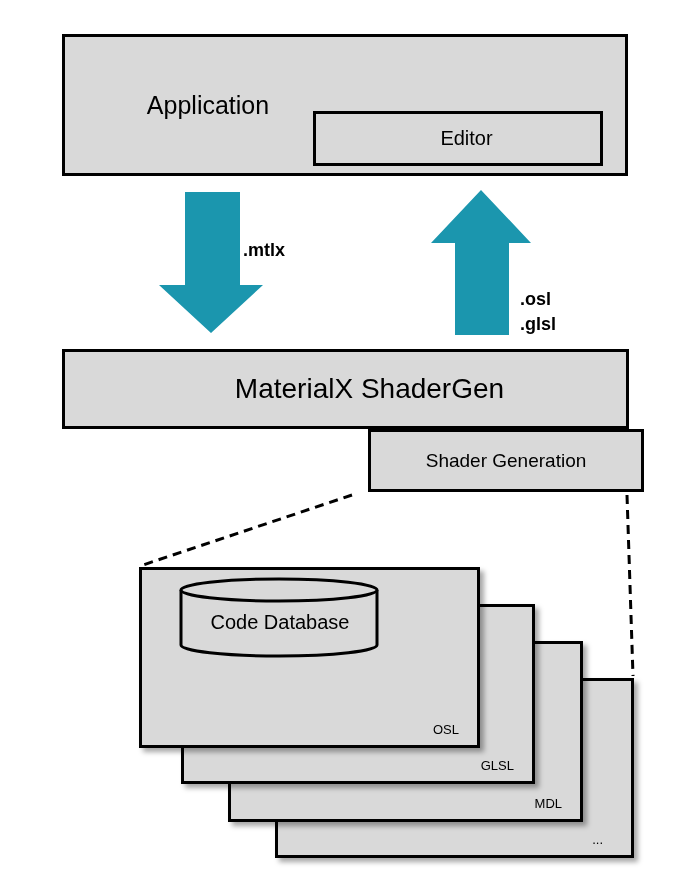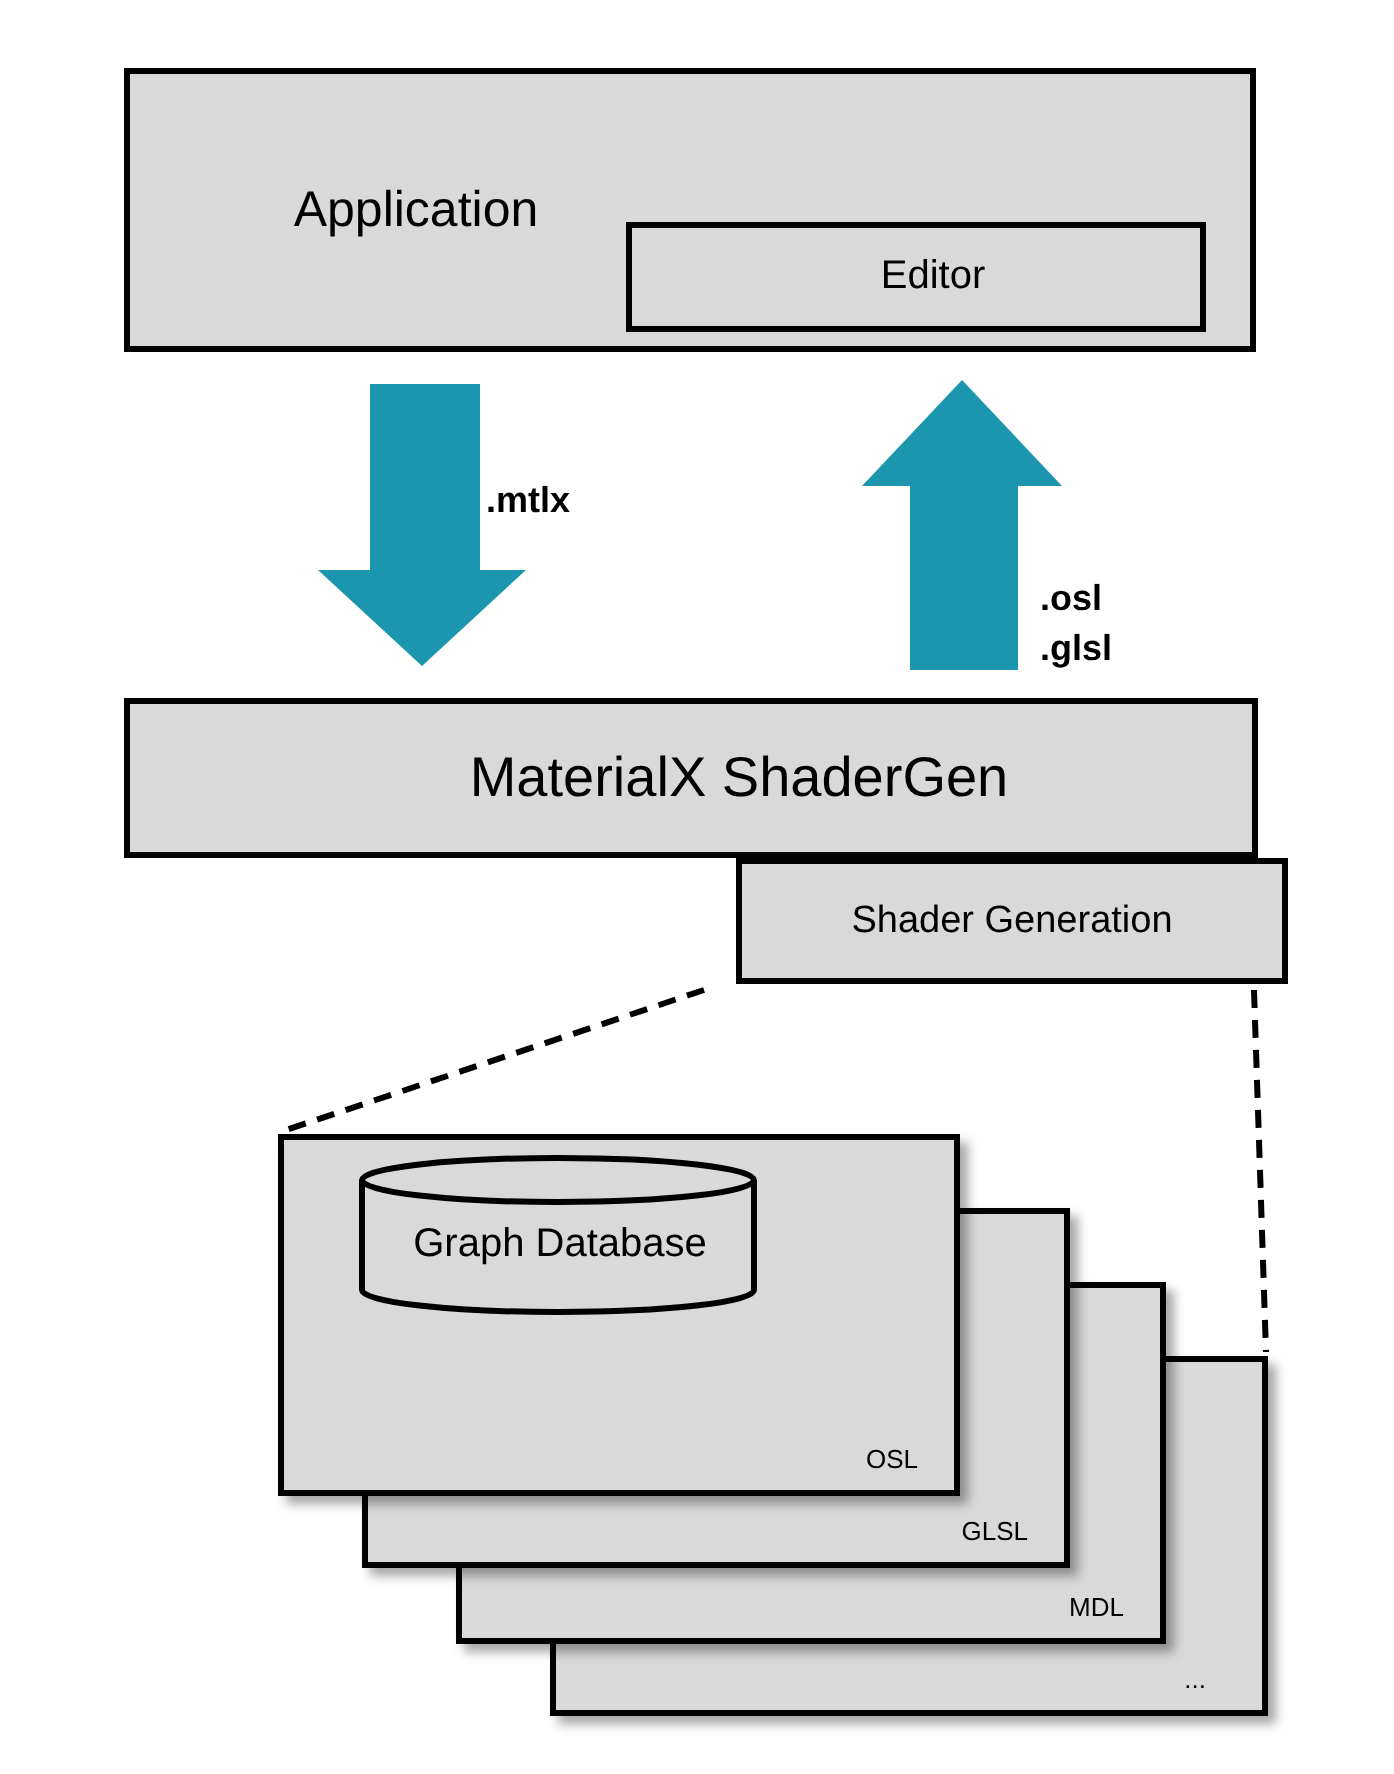"Graph Database" div.cyl-text { text: Graph -> Code }
